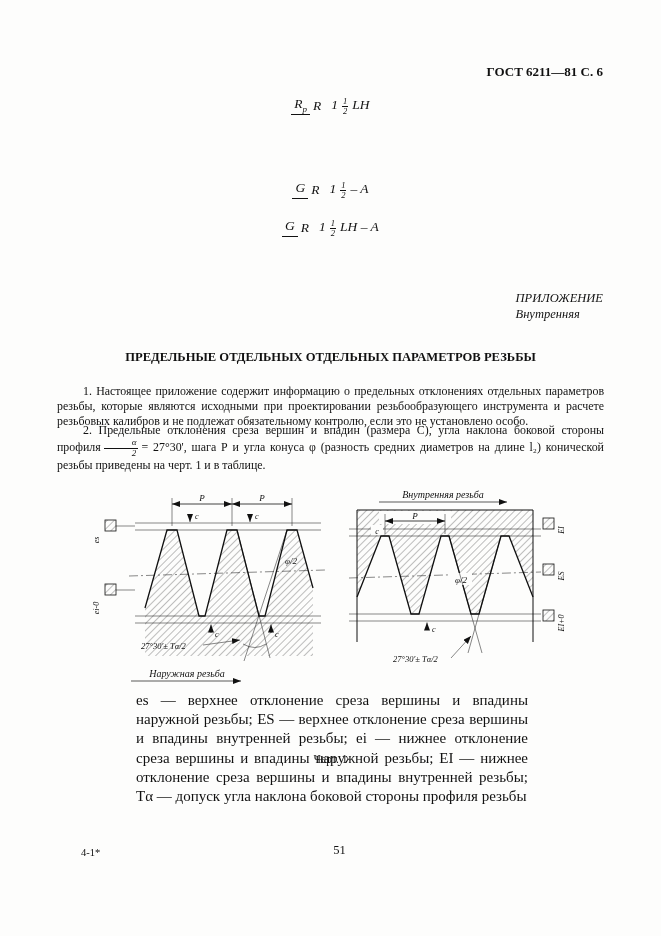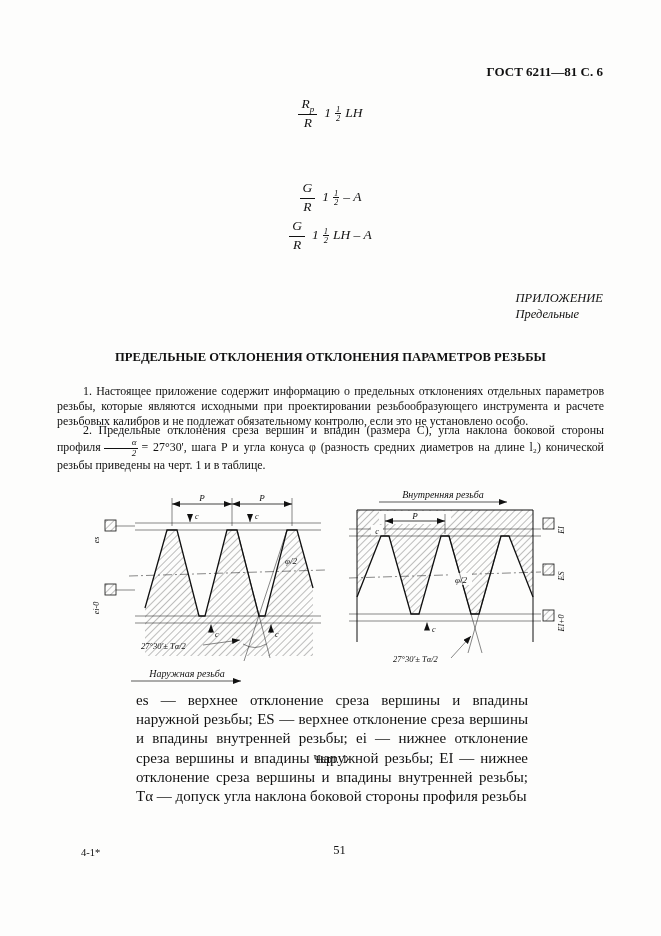"Rр" .frac { flex-direction: column -> row }
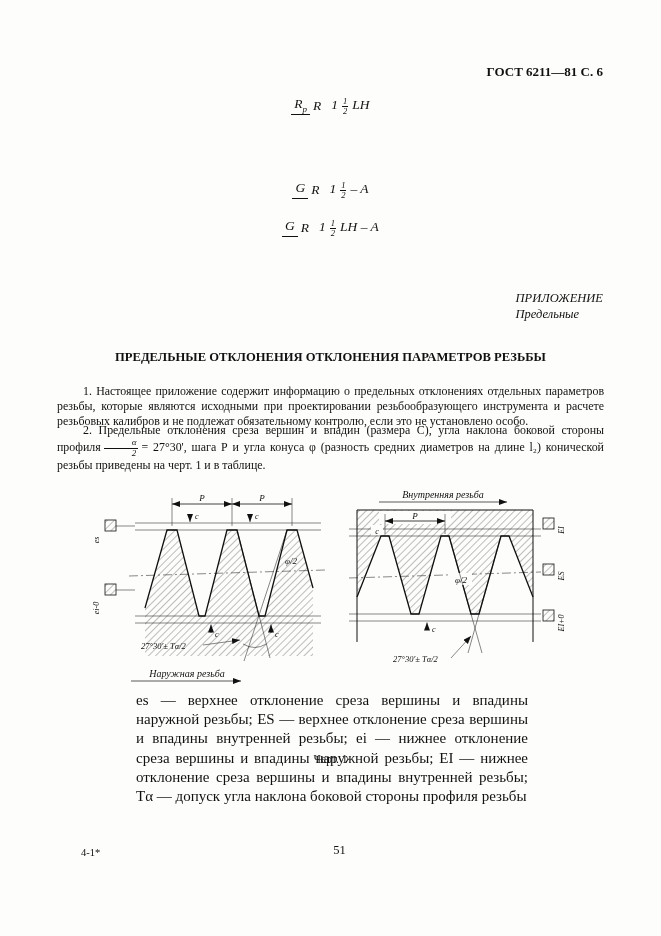"Предельные" div { text: Предельные -> Внутренняя }
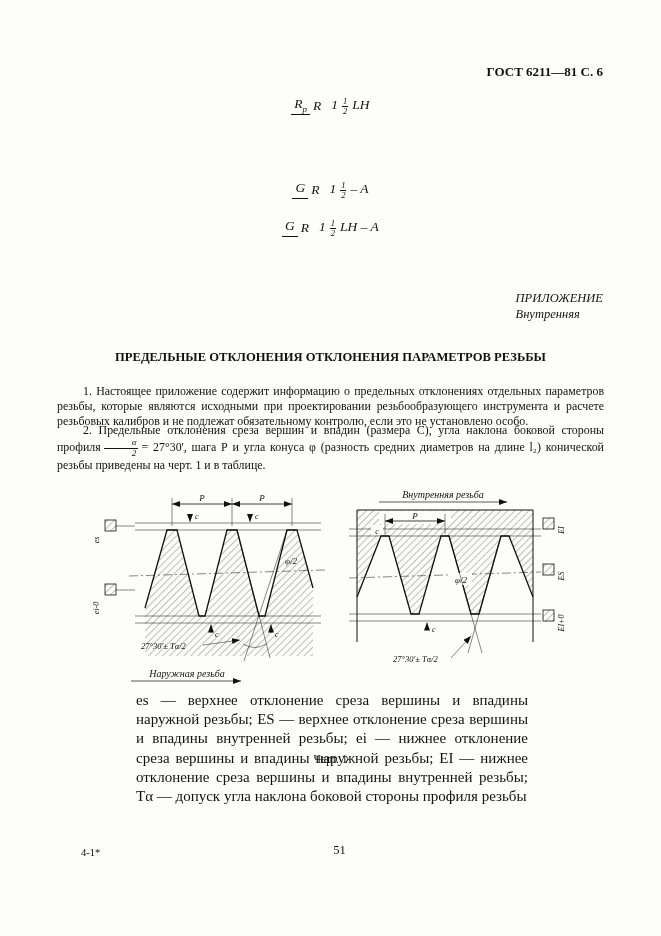"ПРЕДЕЛЬНЫЕ ОТКЛОНЕНИЯ ОТКЛОНЕНИЯ" h1.main-heading { text: ОТКЛОНЕНИЯ ОТКЛОНЕНИЯ -> ОТДЕЛЬНЫХ ОТДЕЛЬНЫХ }
